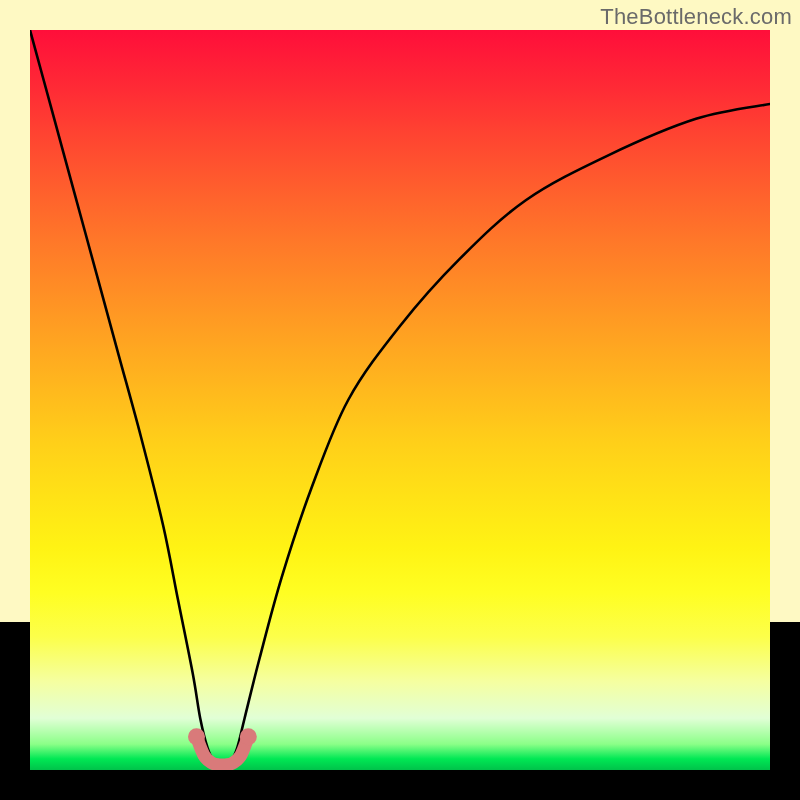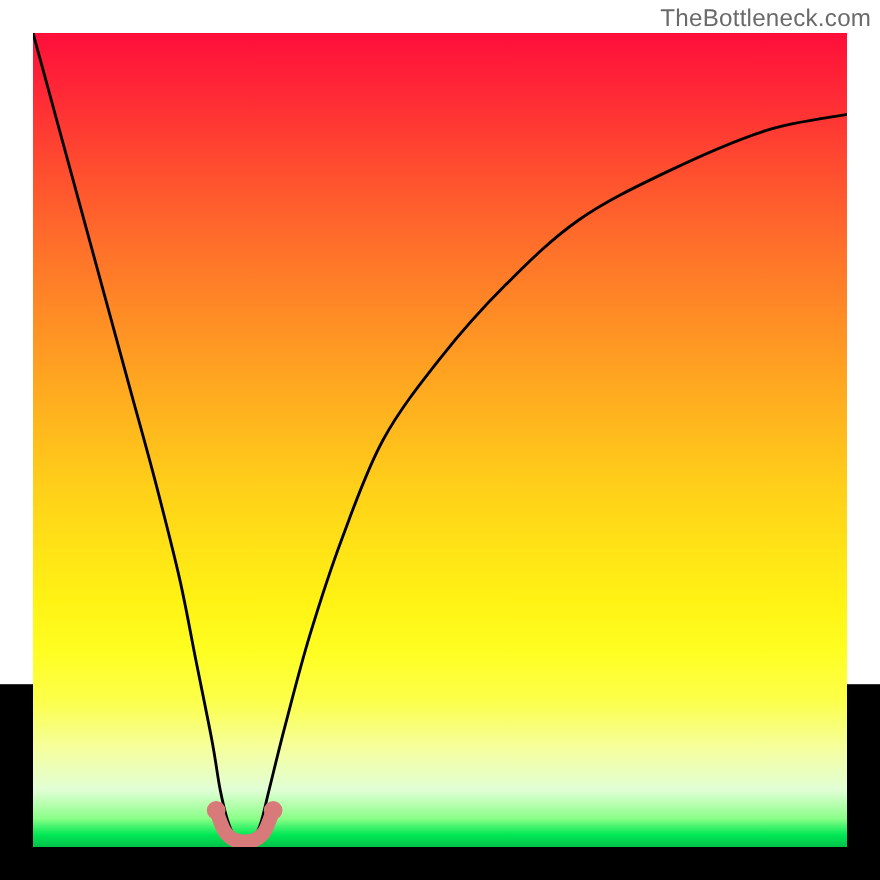"TheBottleneck.com" .frame { background: #ffffff -> #fef9c3 }
